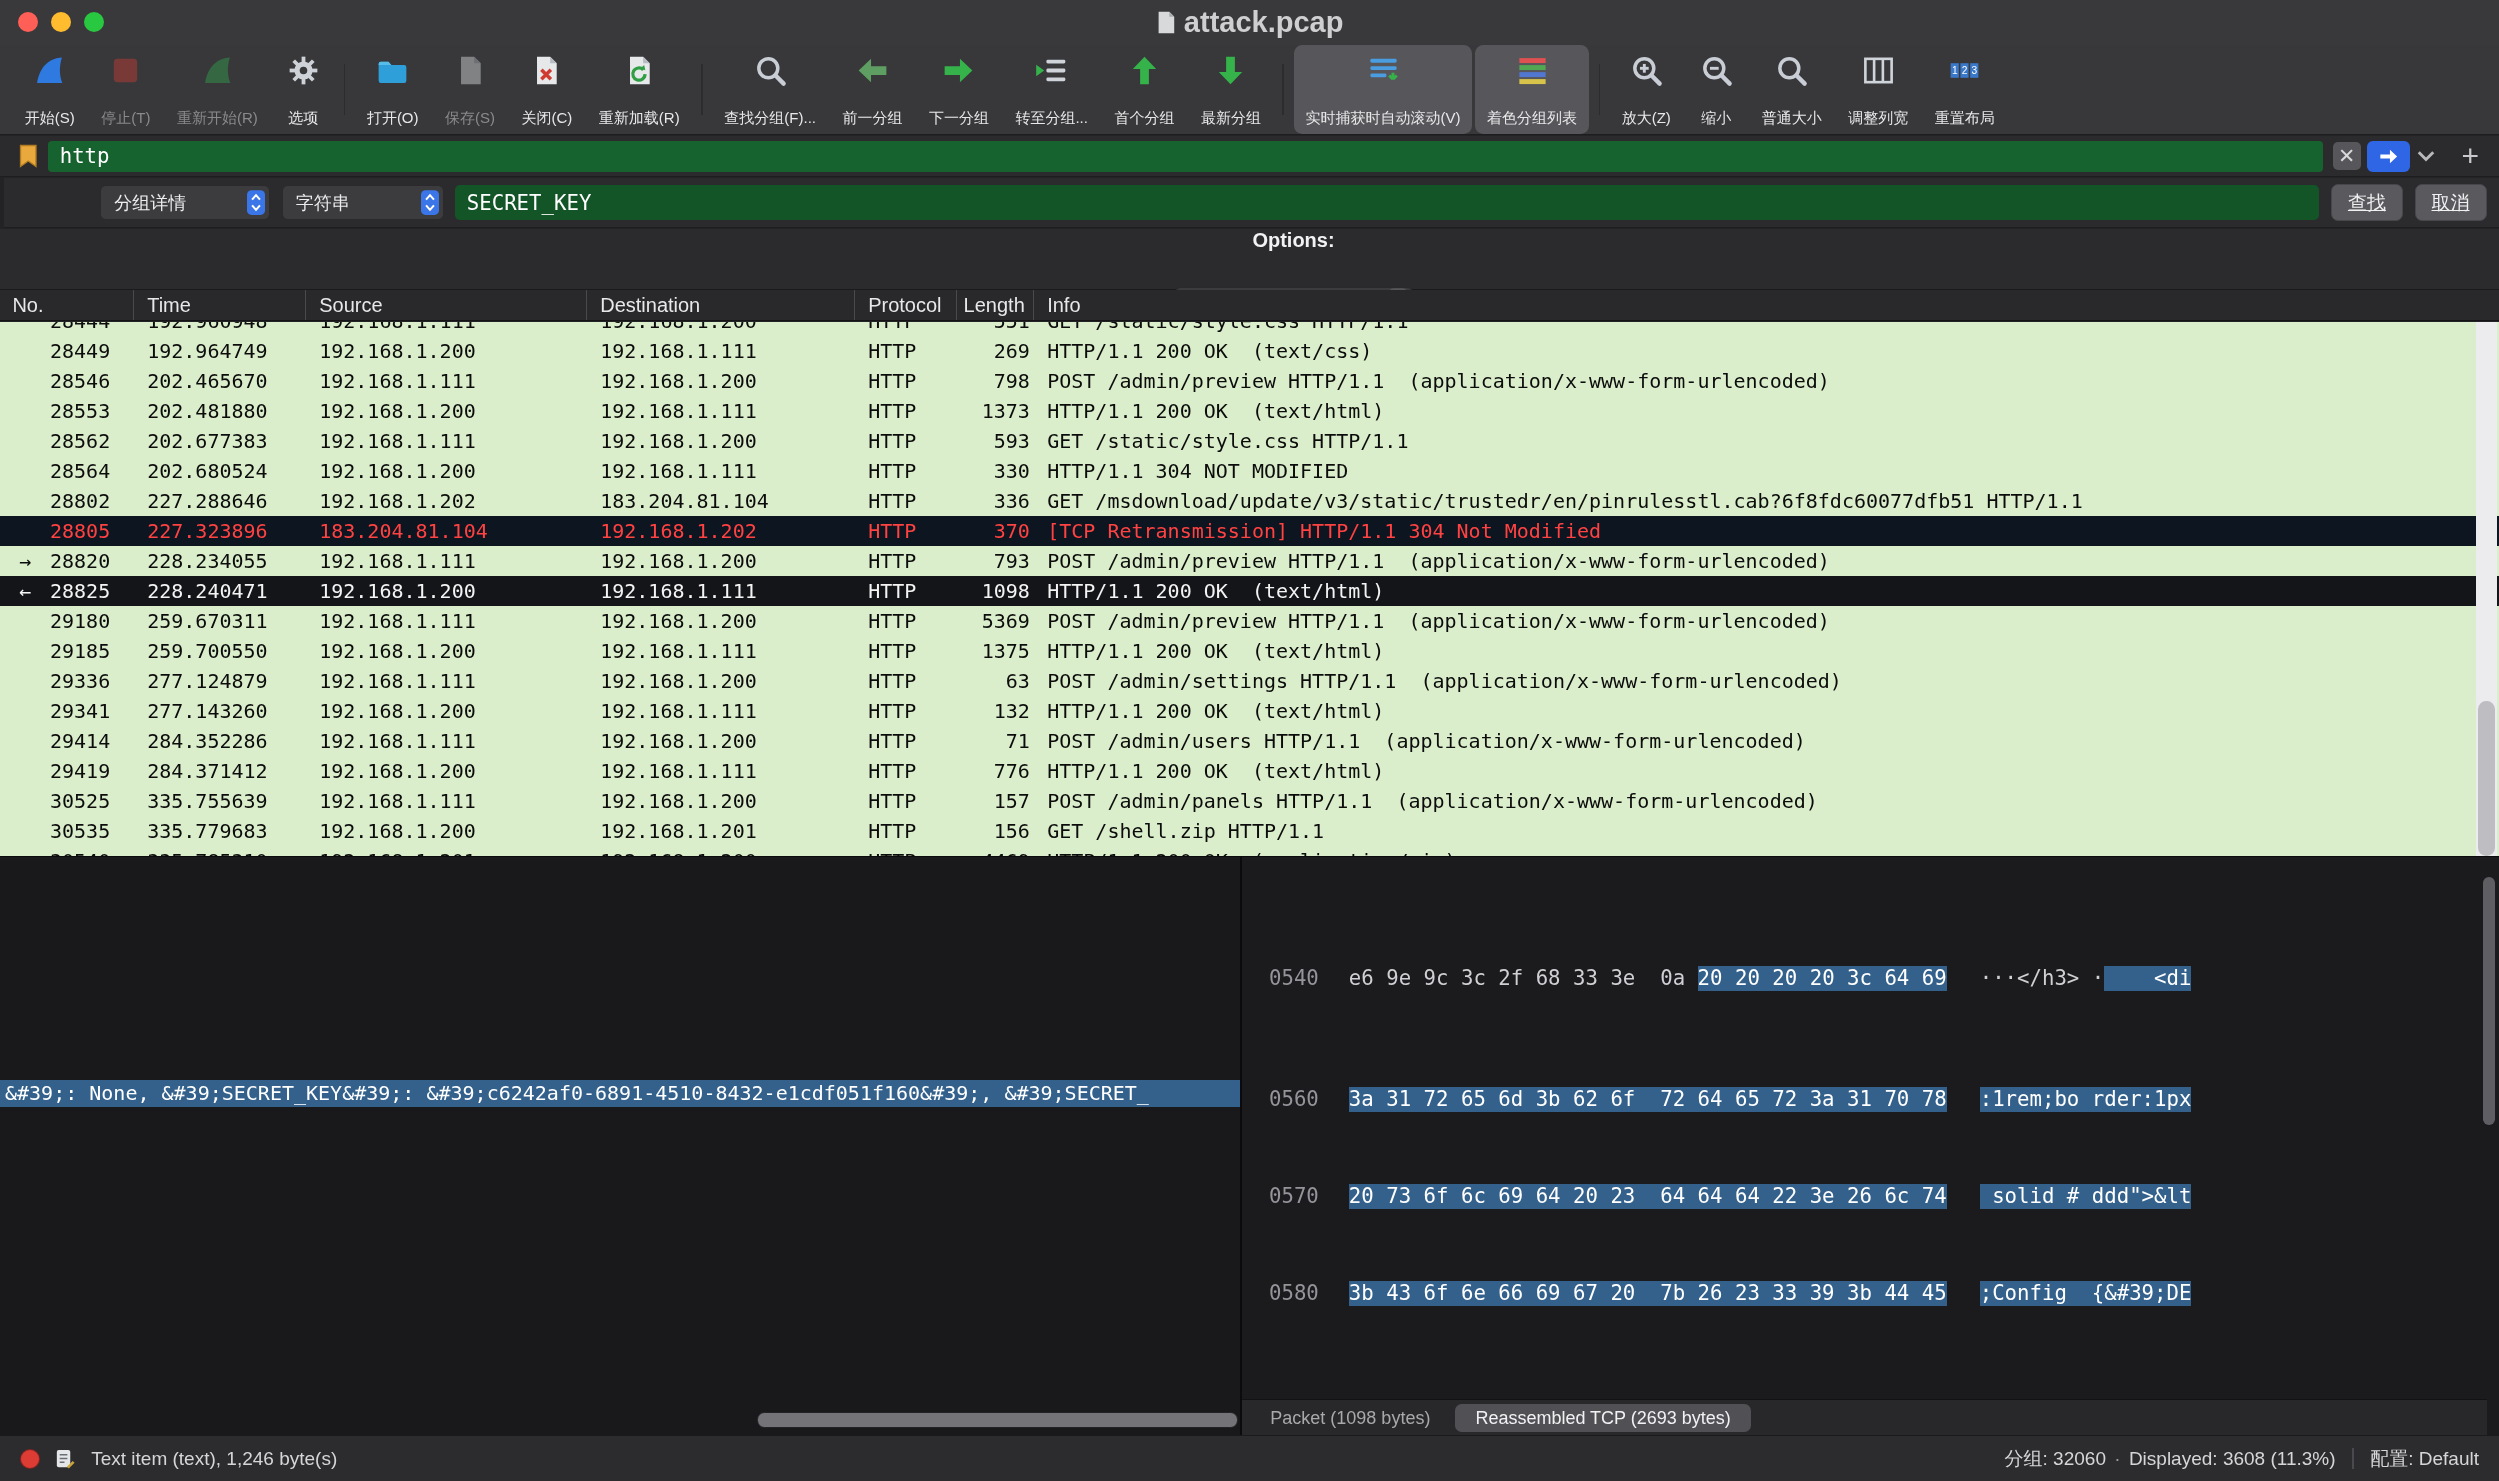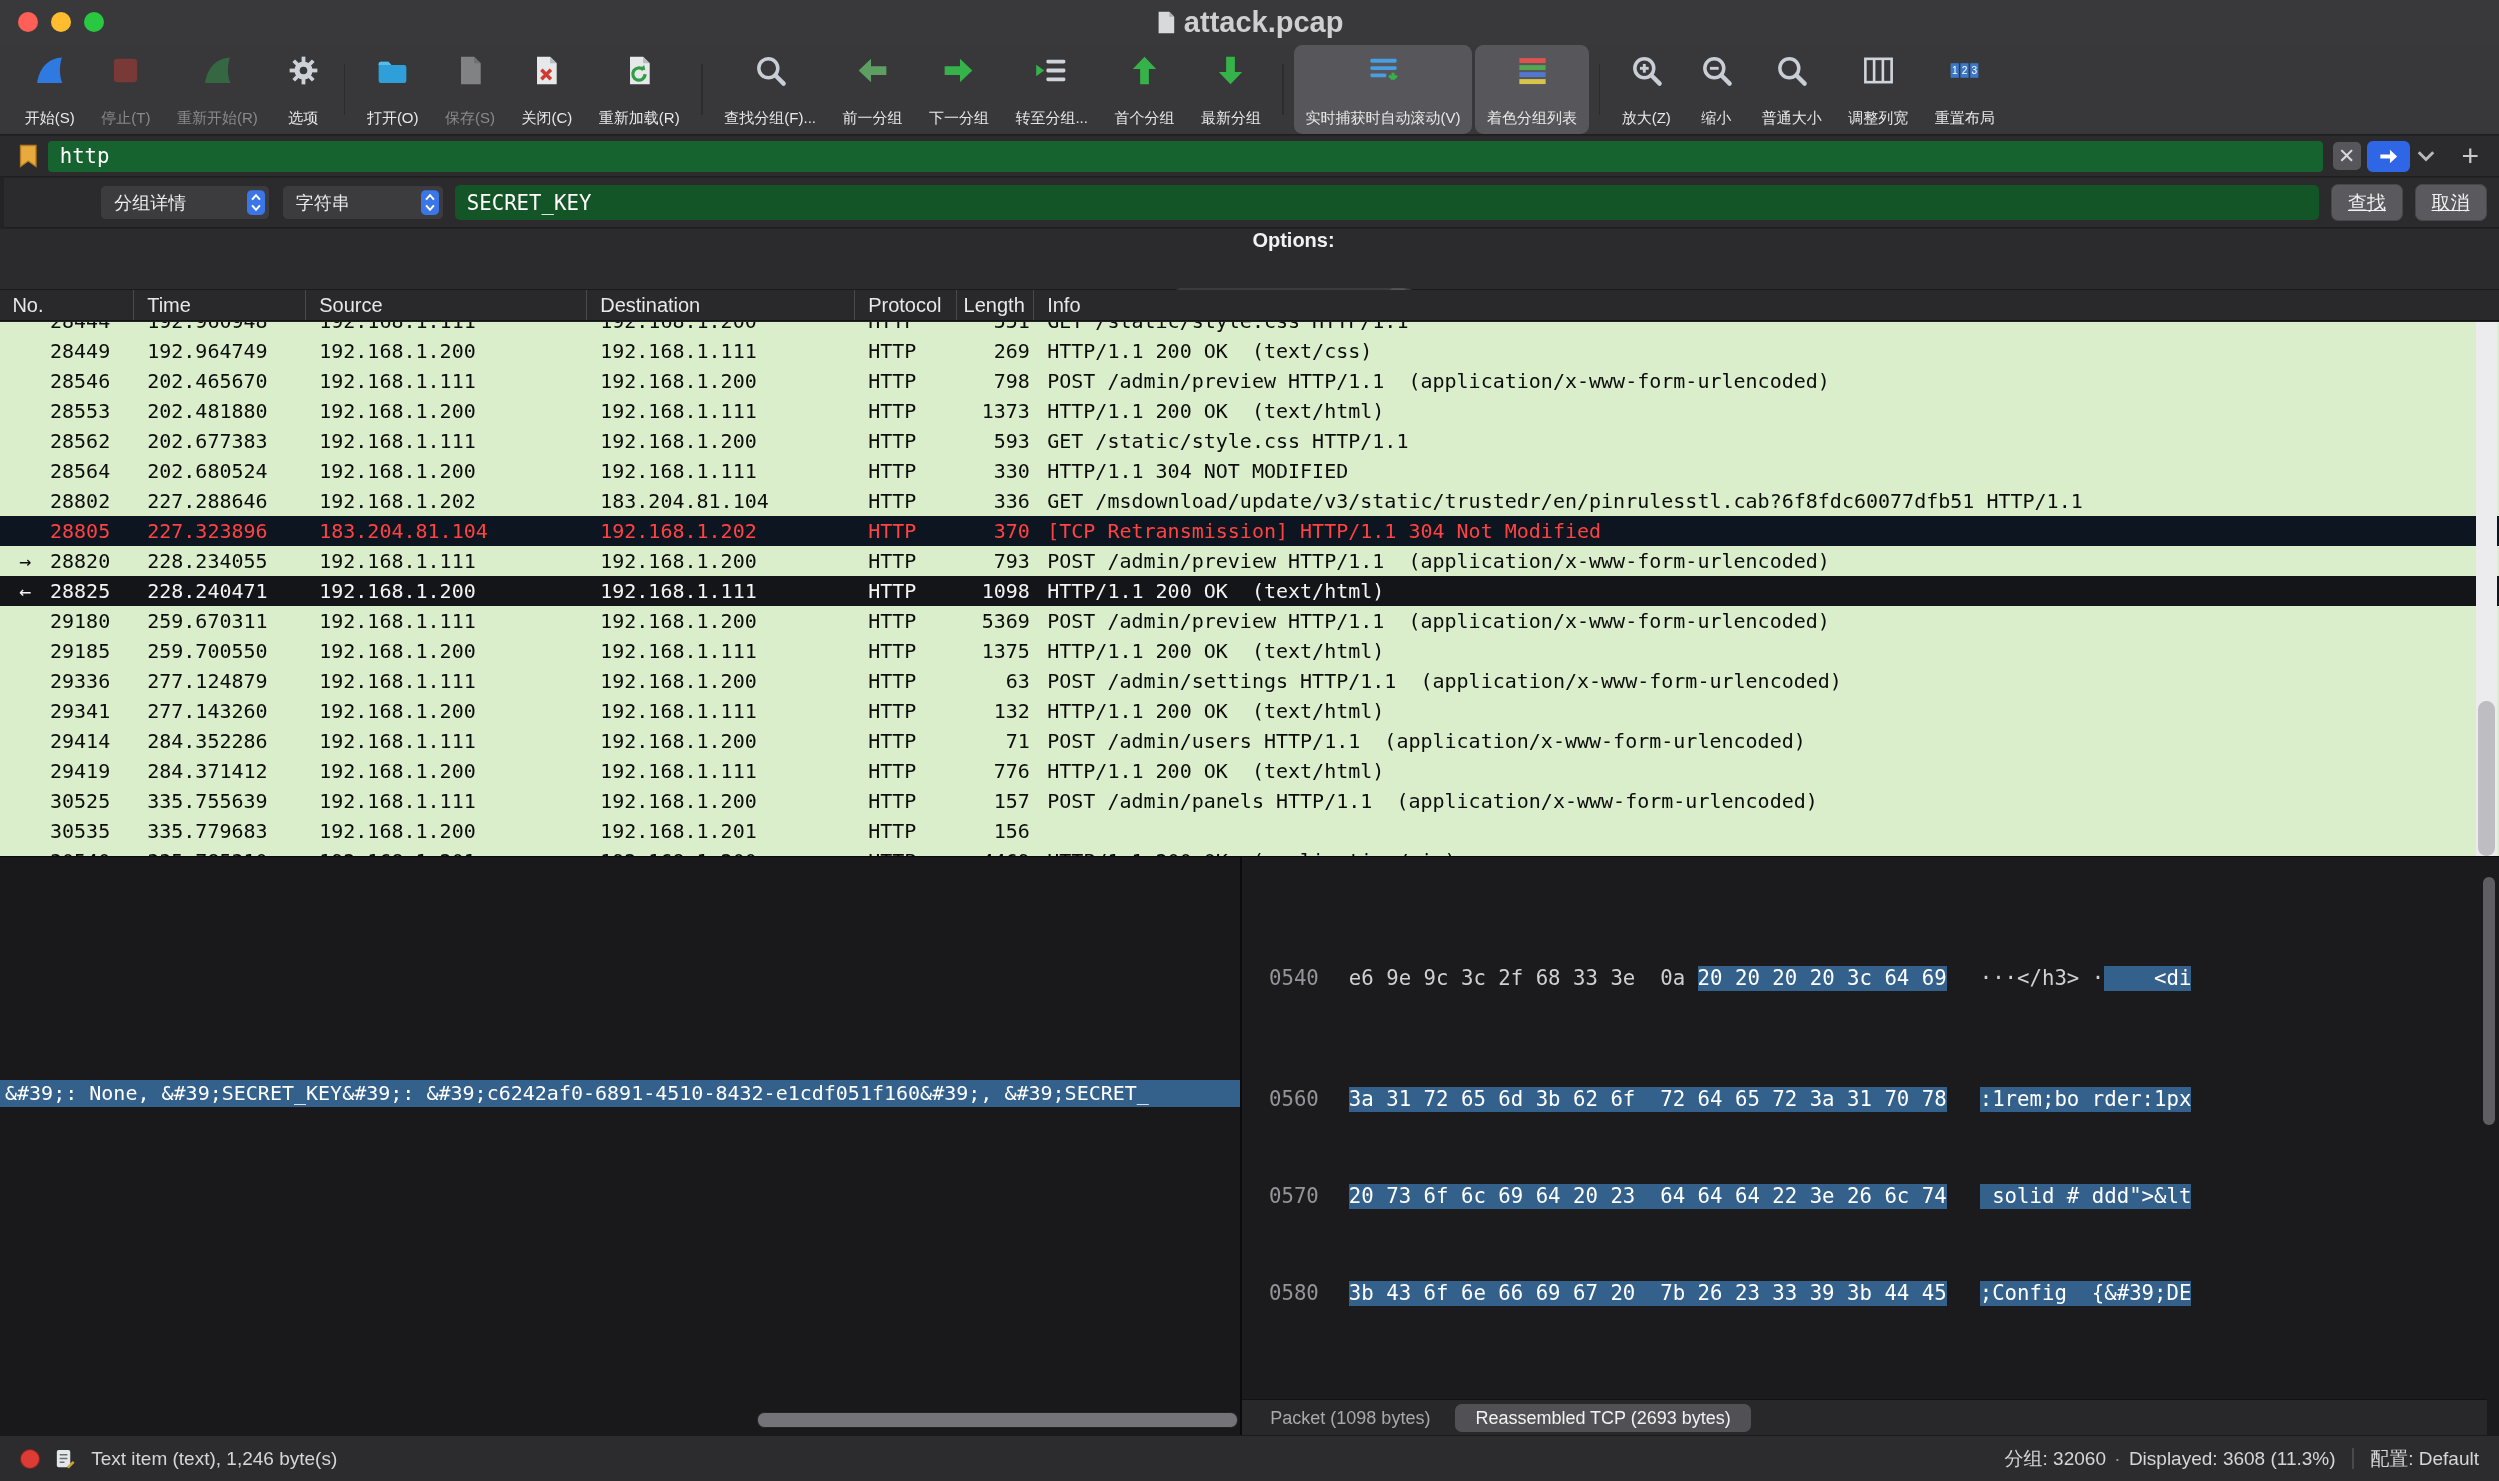"GET /shell.zip HTTP/1.1" span.c { html: none -> <span>GET /shell.zip HTTP/1.1</span> }
